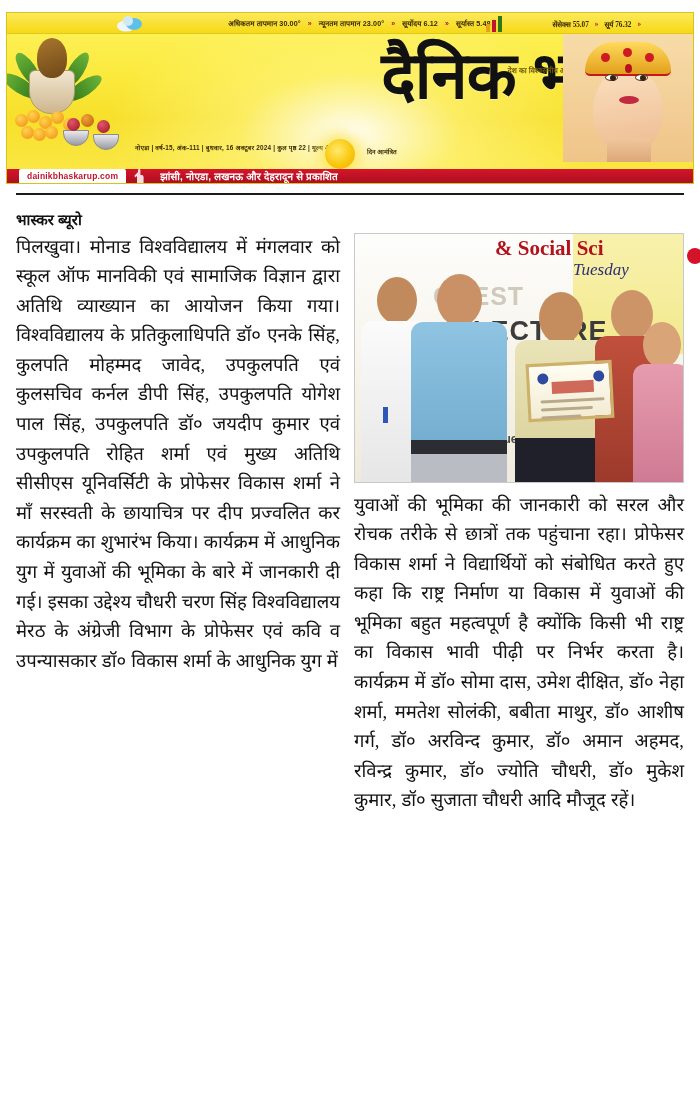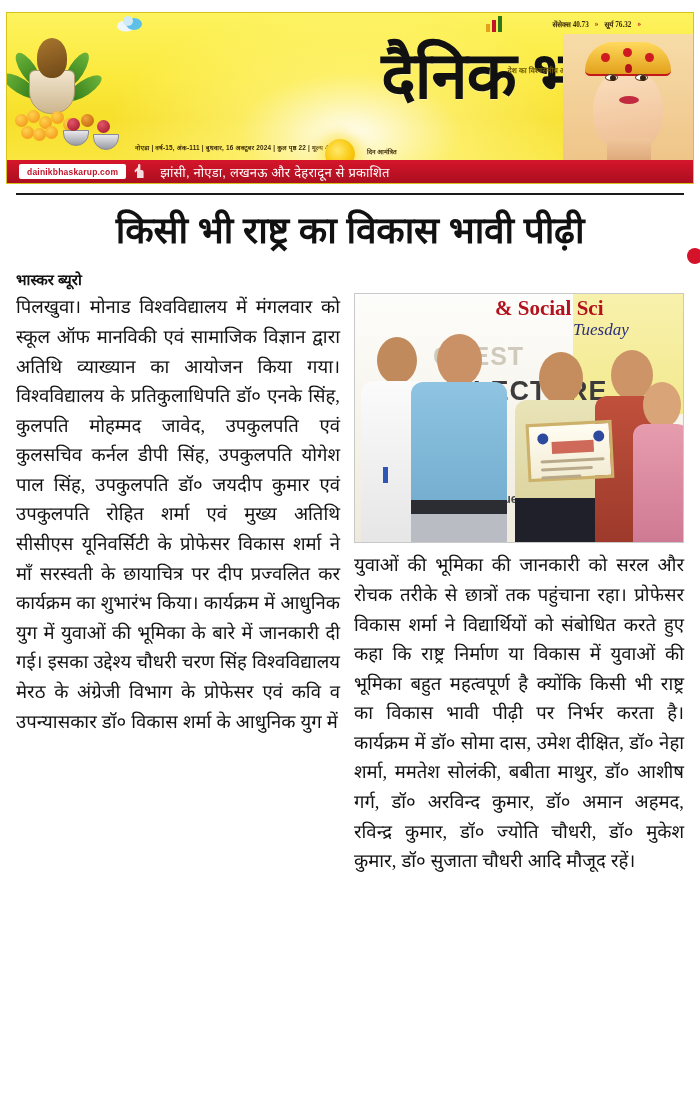"अधिकतम तापमान 30.00°" div.ticker { html: none -> <div> <span>अधिकतम तापमान 30.00°</span> <span>»</span> <span>न्यूनतम तापमान 23.00°</span> <span>»</span> <span>सूर्योदय 6.12</span> <span>»</span> <span>सूर्यास्त 5.48</span> <span>»</span> </div> }
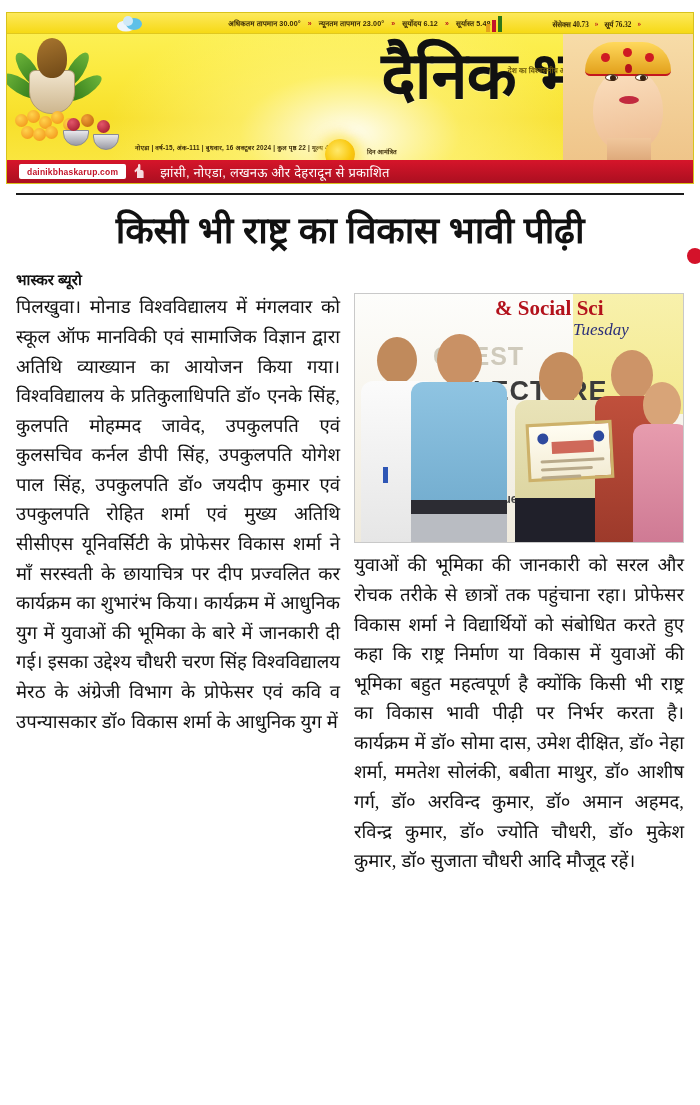"सेंसेक्स 40.73" span { text: 40.73 -> 55.07 }
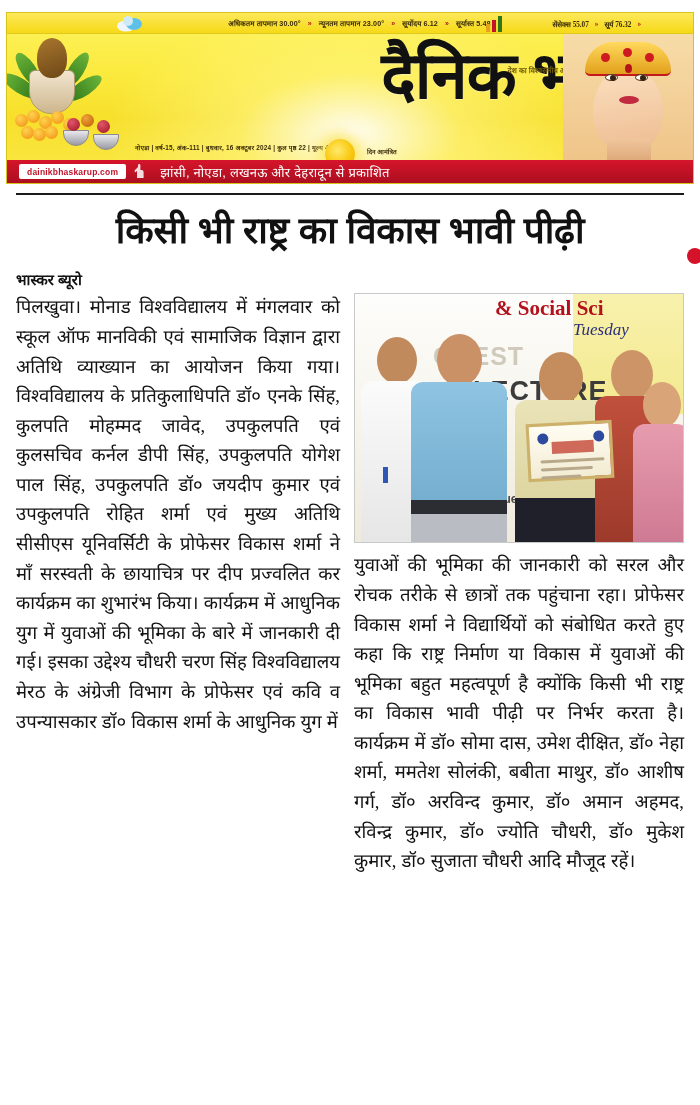"dainikbhaskarup.com" .mh-strip { height: 23px -> 14px }
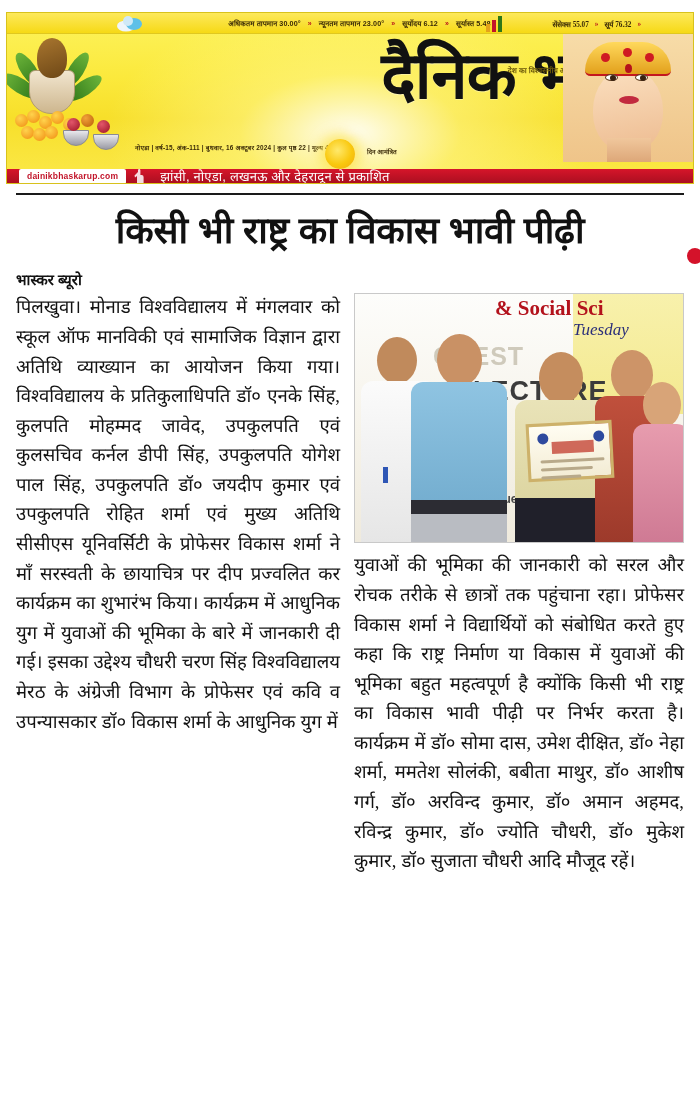"झांसी, नोएडा, लखनऊ और देहरादून" .mh-strip .editions { font-size: 13px -> 10px; font-weight: normal -> bold }
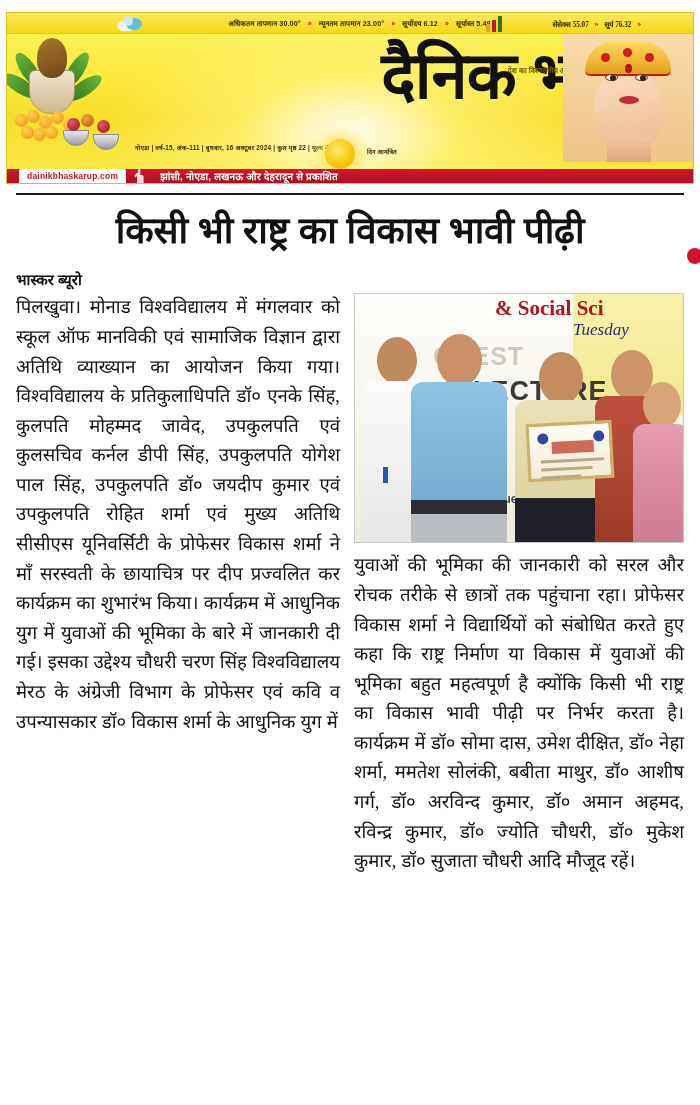"किसी भी राष्ट्र का विकास" span.hl-line { html: <span>किसी भी राष्ट्र का विकास भावी पीढ़ी</span> -> none }
